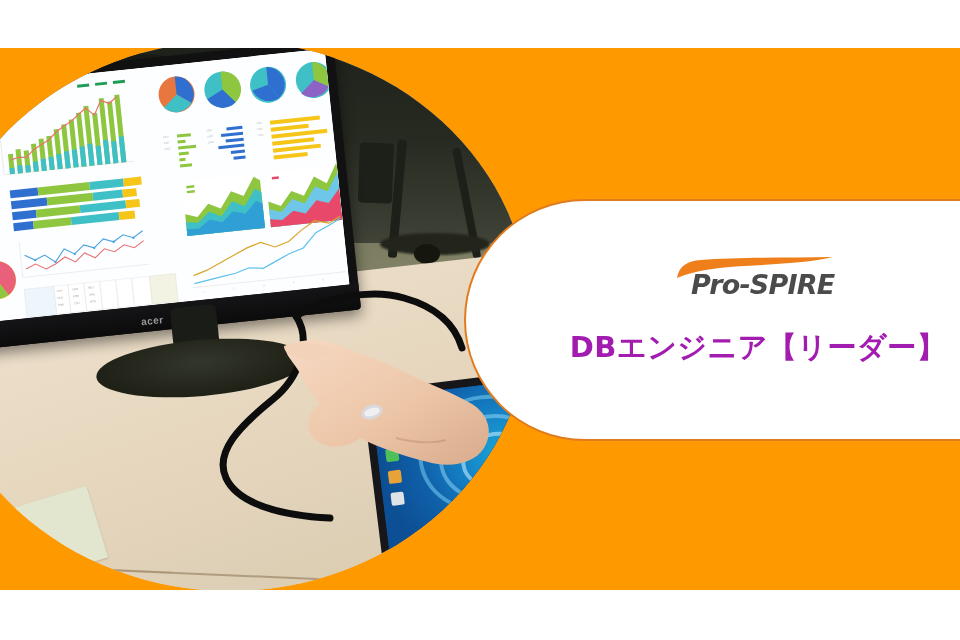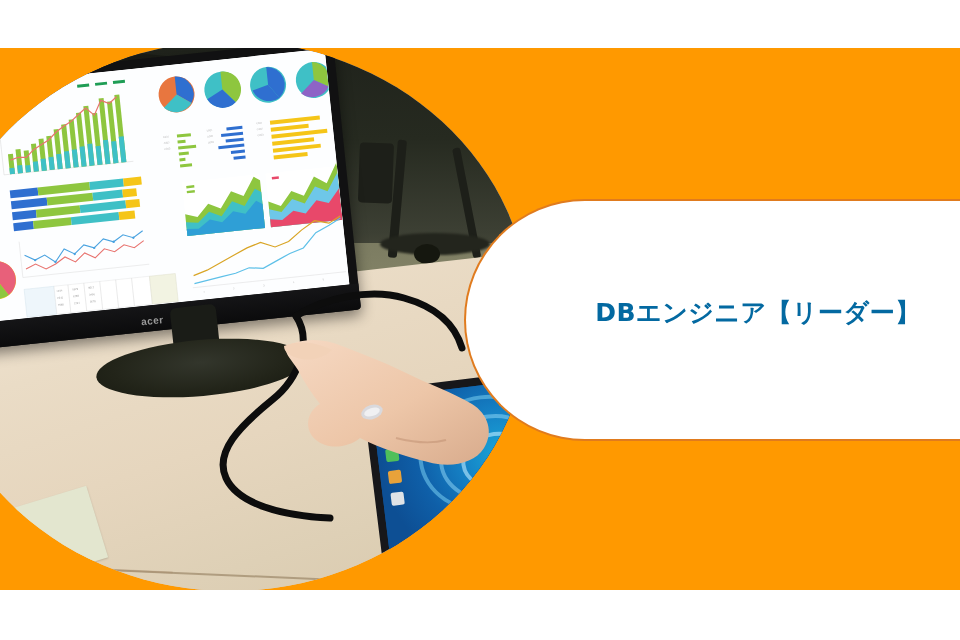"Pro-SPIRE" div.logo-wrap { html: none -> <div> <svg> <path></path> </svg> <div> <span>Pro</span><span>-</span><span>SPIRE</span> </div> </div> }
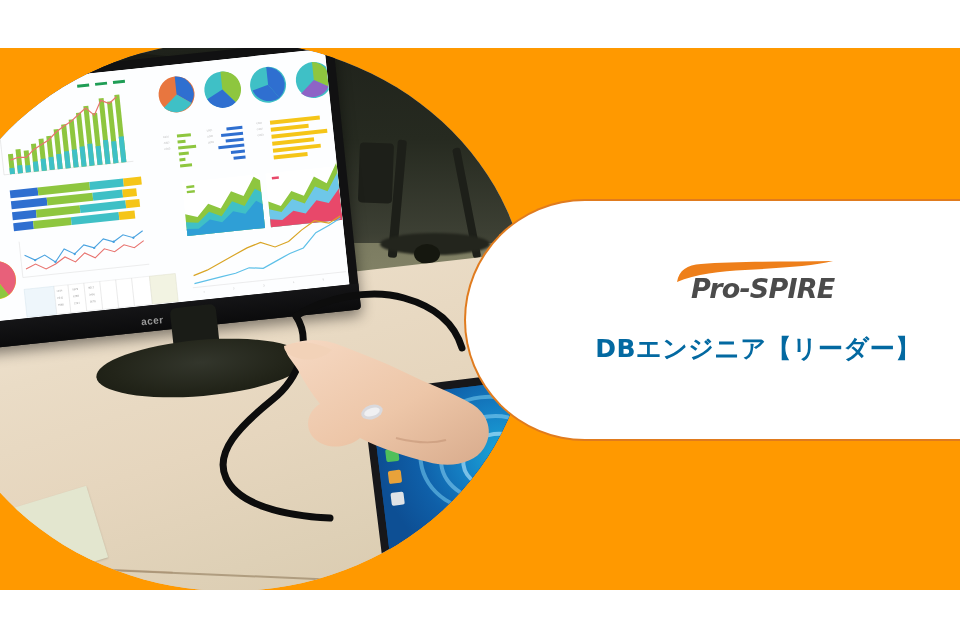"DBエンジニア【リーダー】" .title-ja { color: #0369a1 -> #a21caf; font-size: 25px -> 29px }
